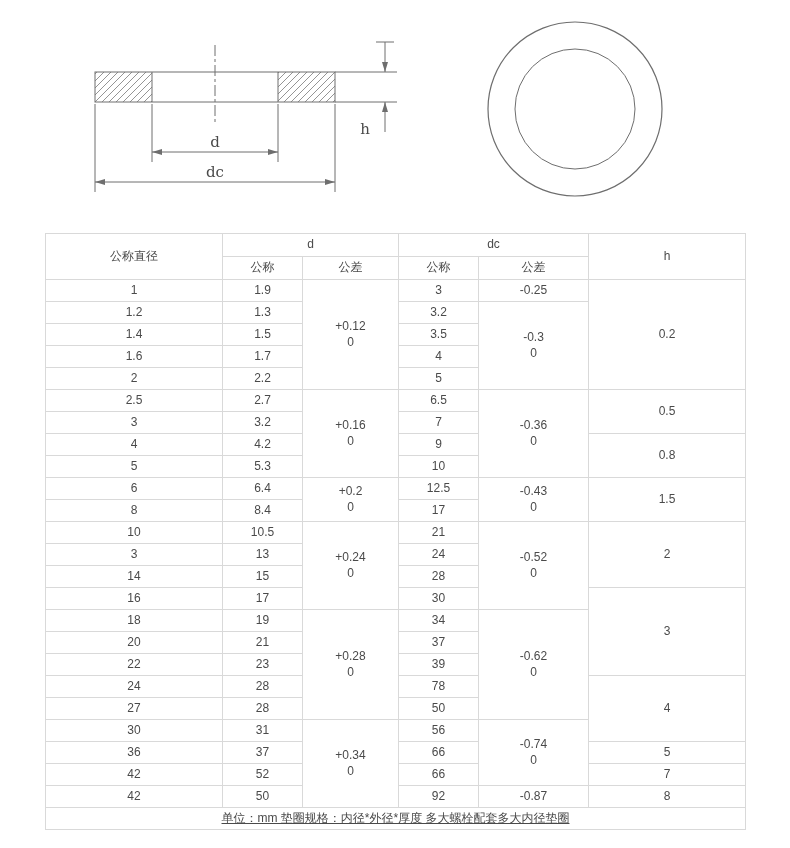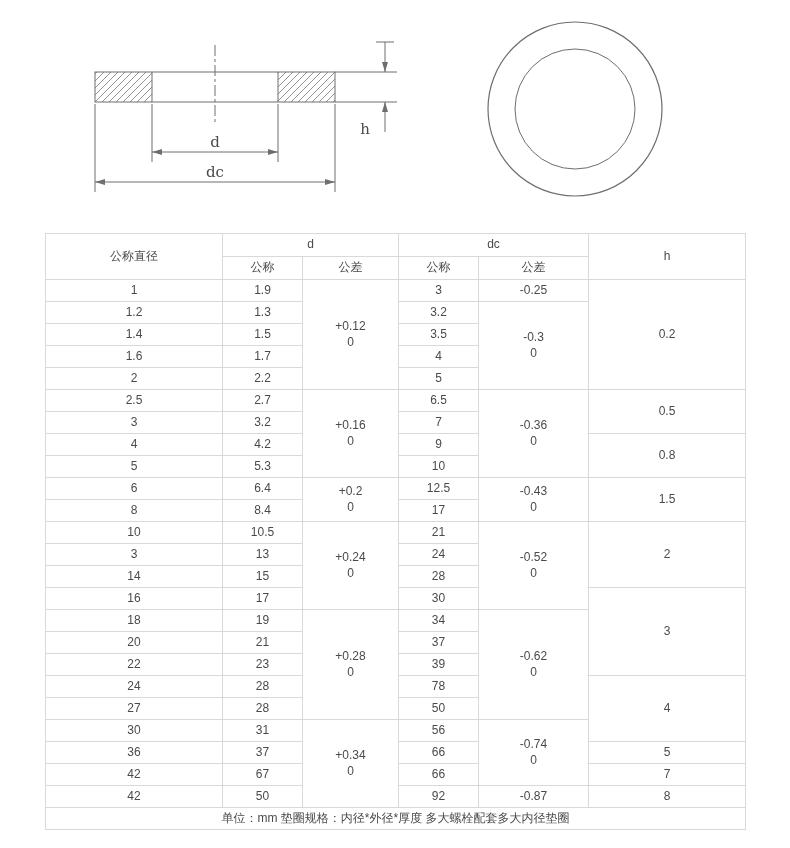"67" td { text: 67 -> 52 }
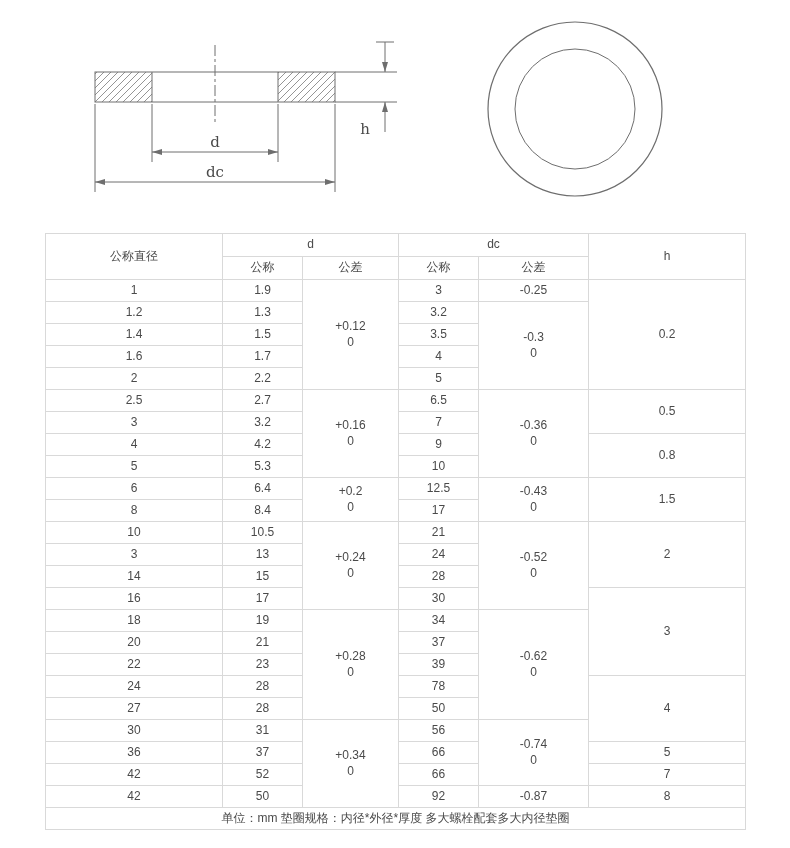"单位：mm 垫圈规格：内径*外径*厚度 多大螺栓配套多大内径垫圈" td.footer-cell { text-decoration: none -> underline }
